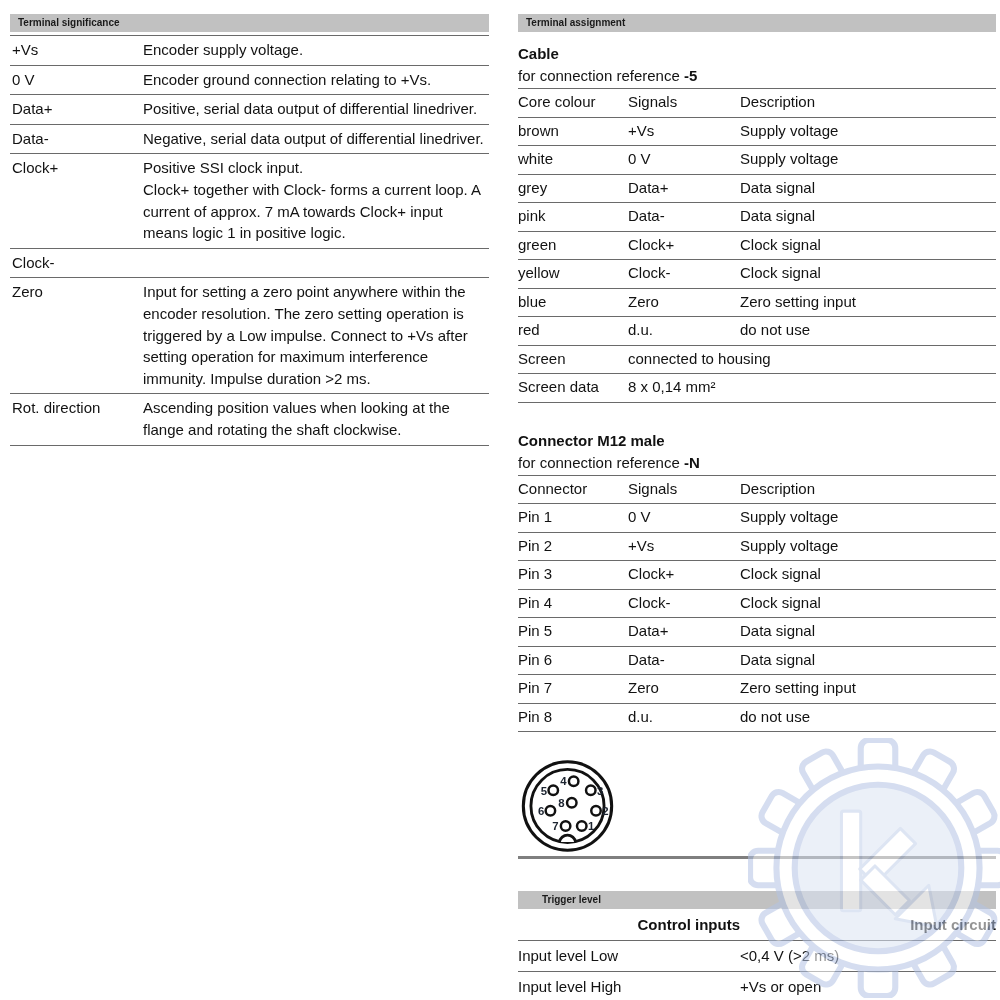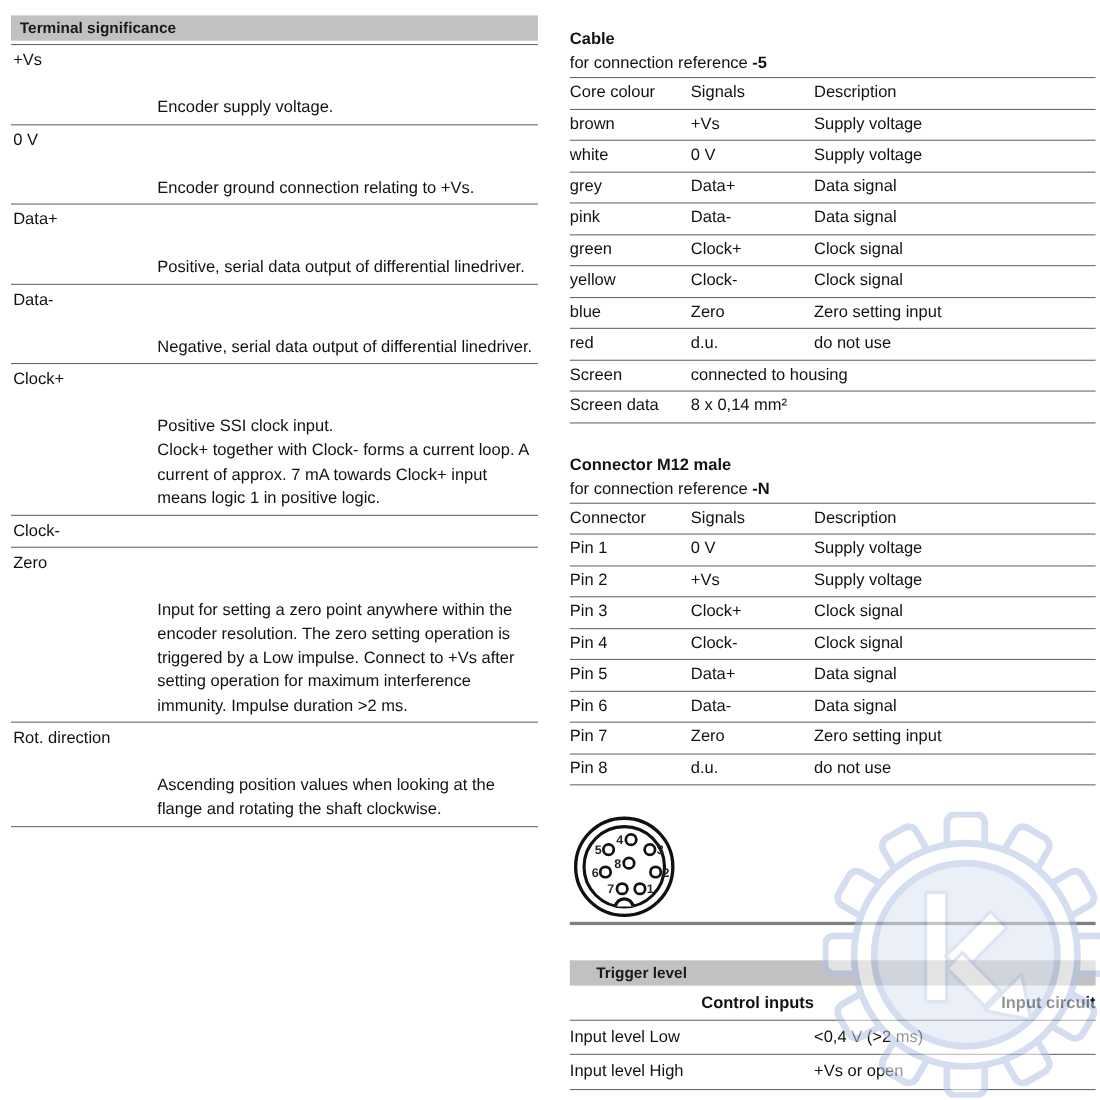"Terminal significance" .section-bar { font-size: 14px -> 10px }
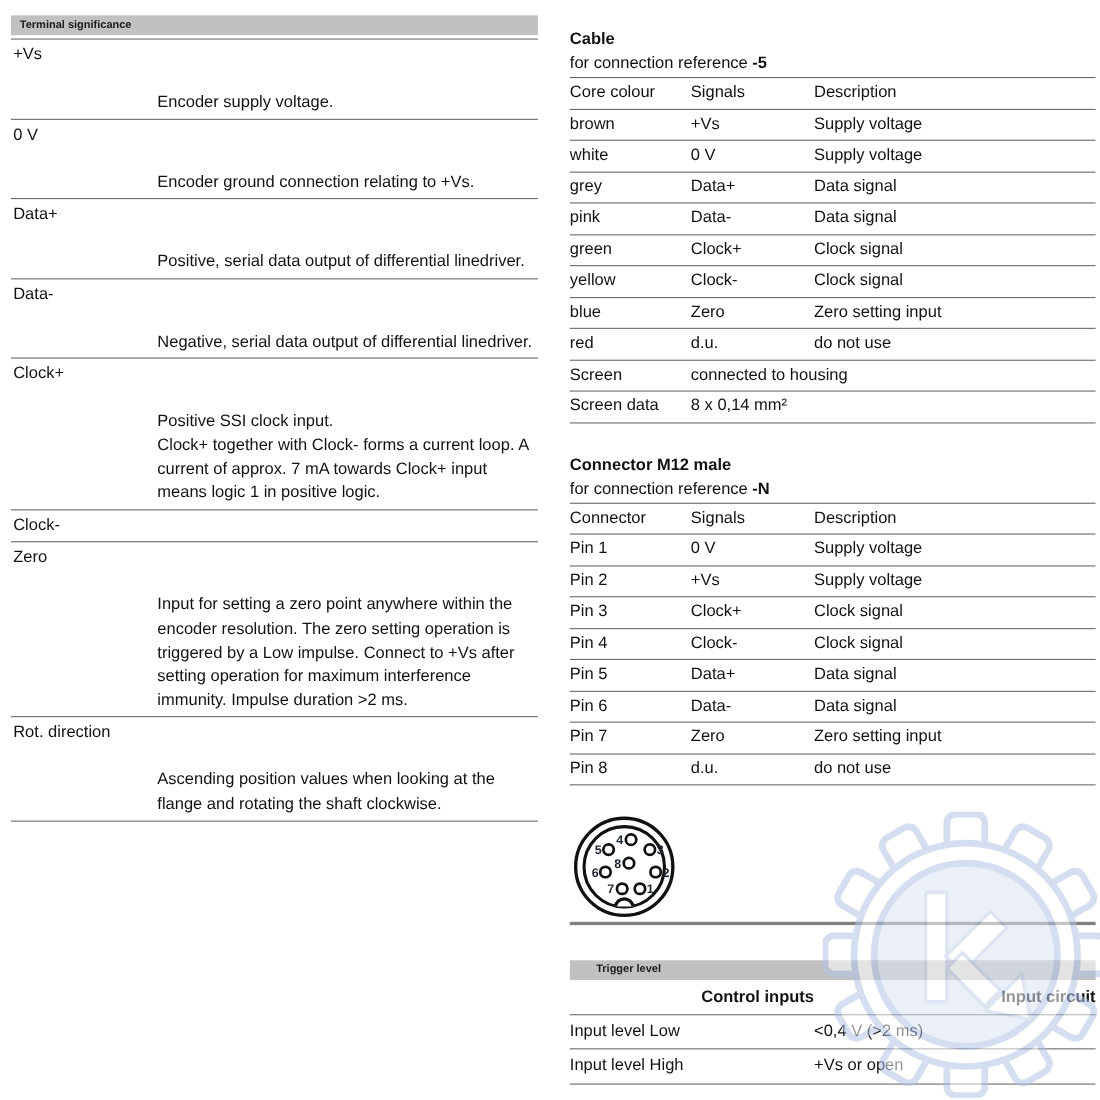"Terminal assignment" div.section-bar { html: none -> <div>Terminal assignment</div> }
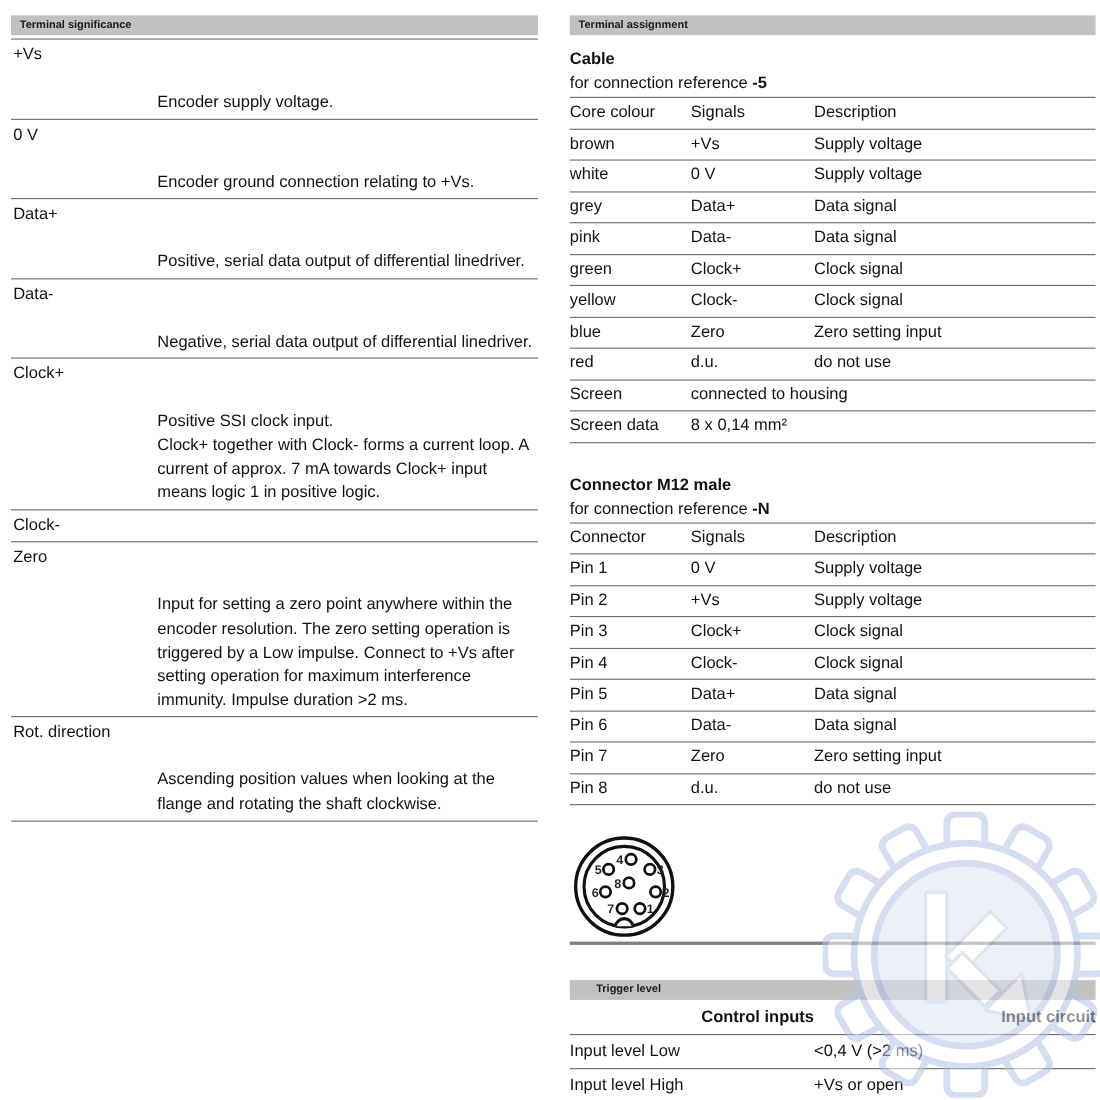"Encoder supply voltage." .sig-desc { margin-top: 43px -> none }
